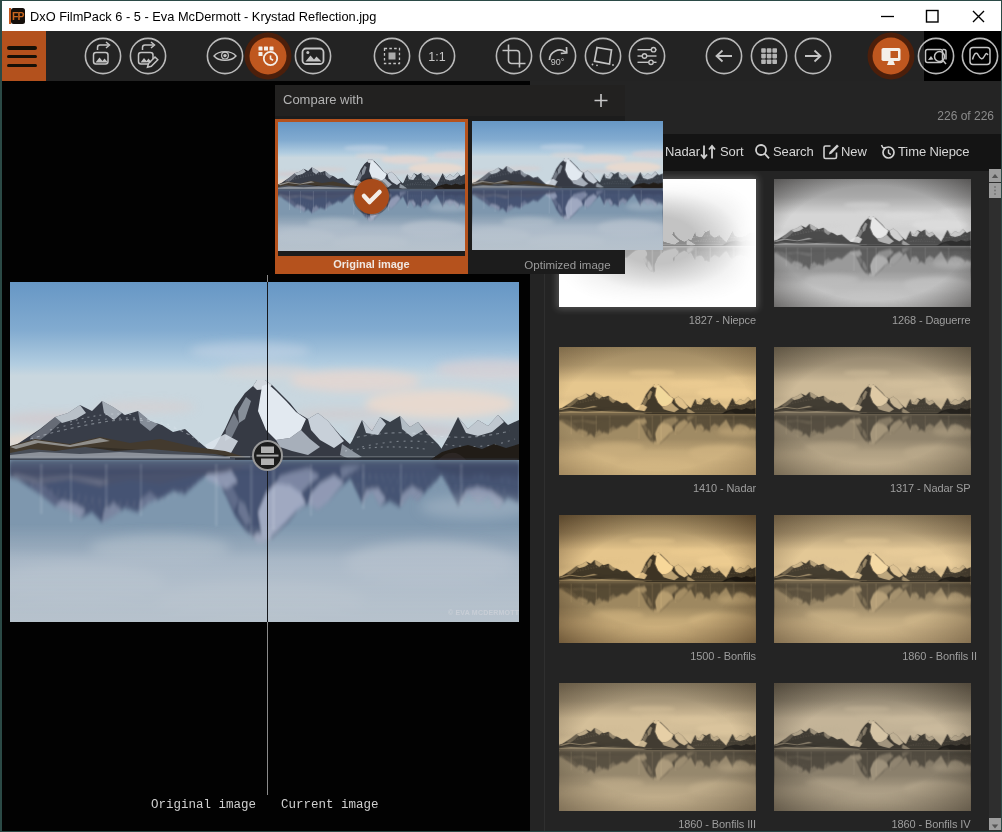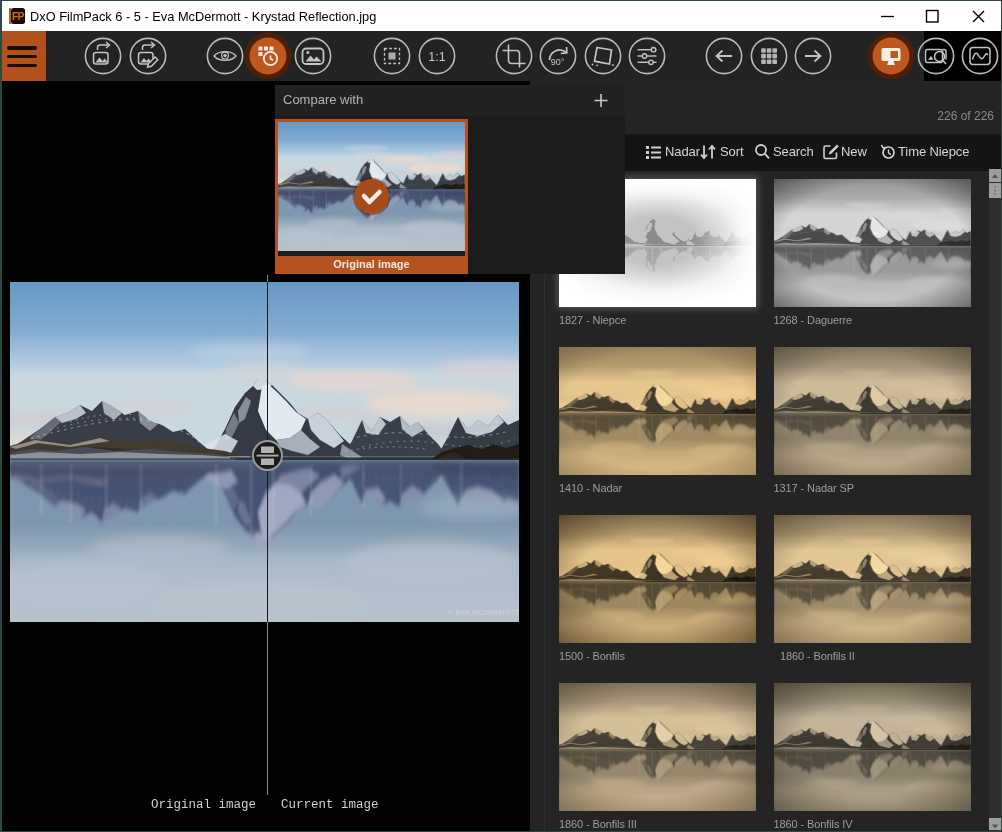"Optimized image" div.cthumb { html: none -> <div> <svg> <use></use> </svg> <div>Optimized image</div> </div> }
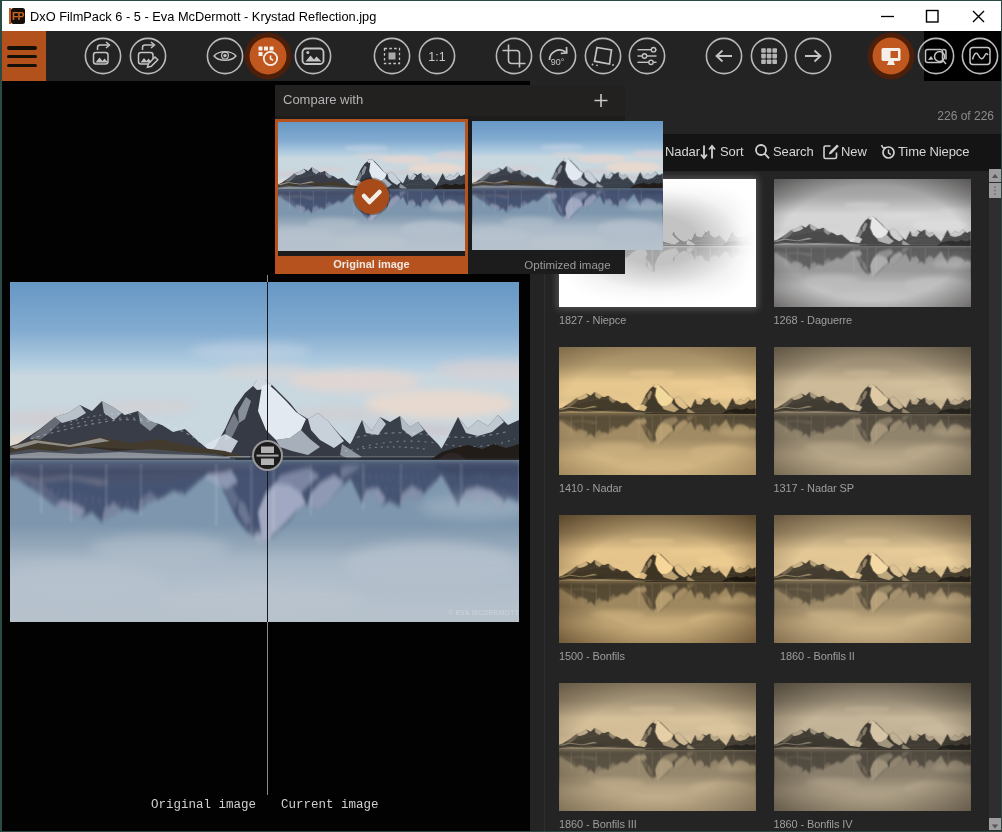"1827 - Niepce" .cap { text-align: left -> right }
